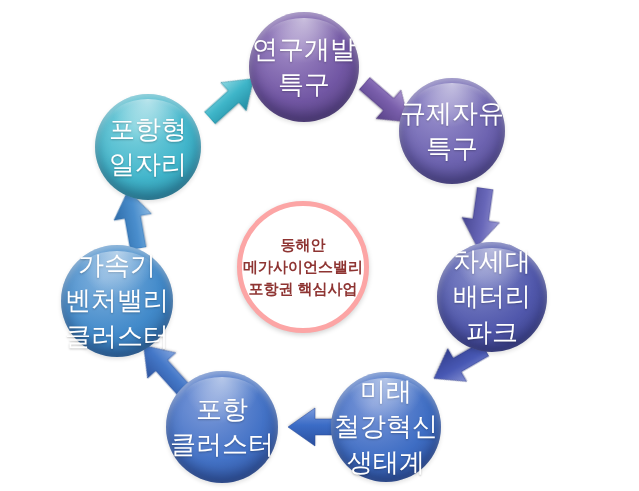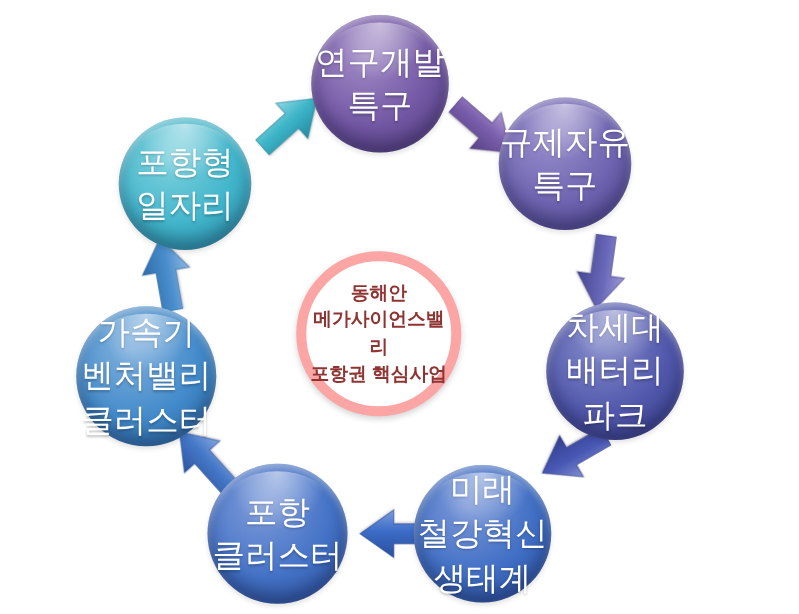"동해안" .center-node { border: 8px solid #fca5a5 -> 5px solid #fca5a5 }
